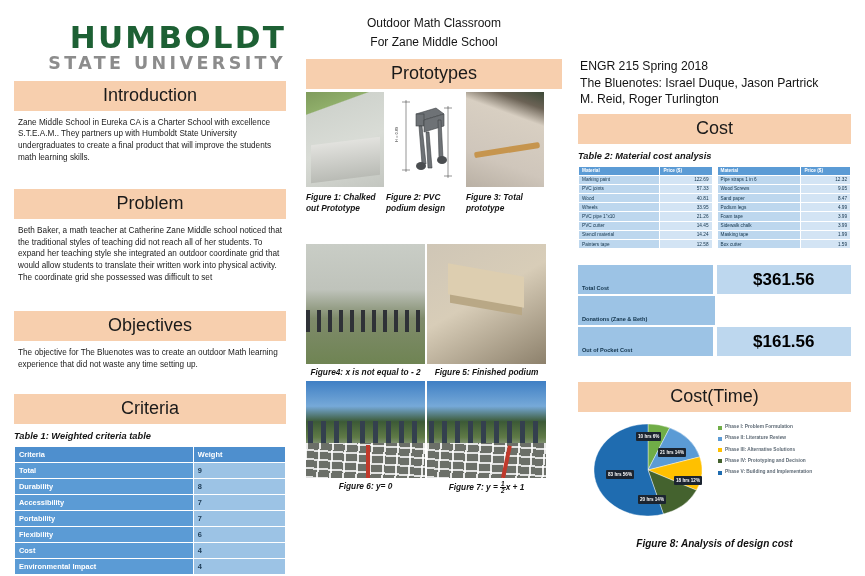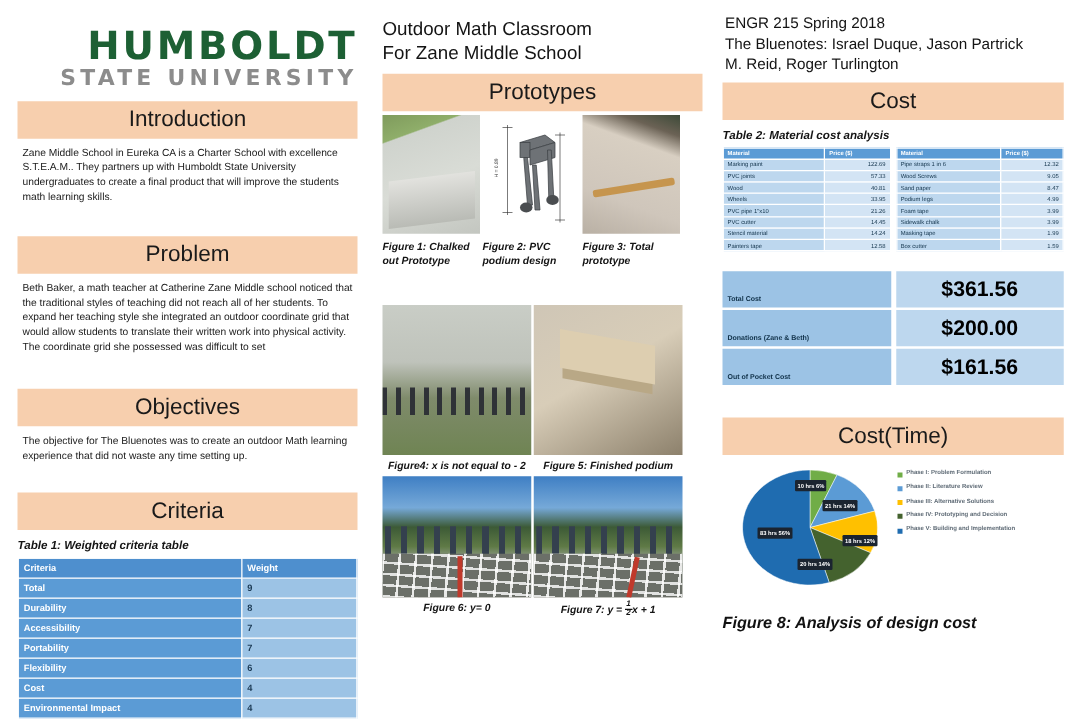"Outdoor Math Classroom" .title-mid { font-size: 15px -> 12px; text-align: left -> center }
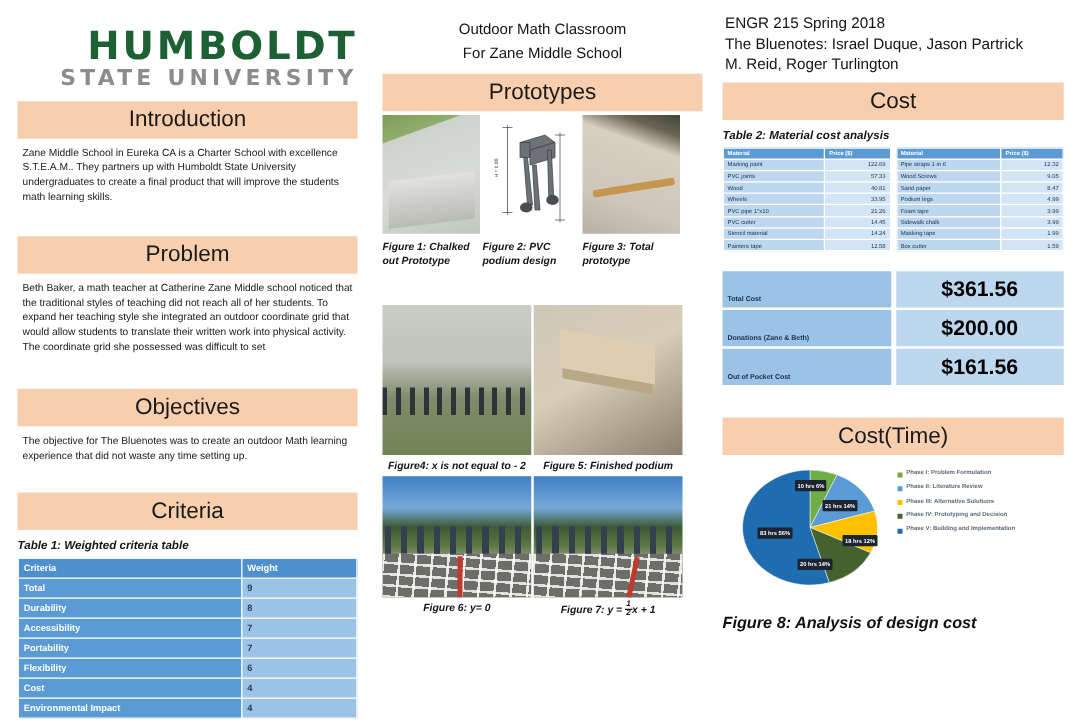"ENGR 215 Spring 2018" .head-right { margin-top: none -> 48px }
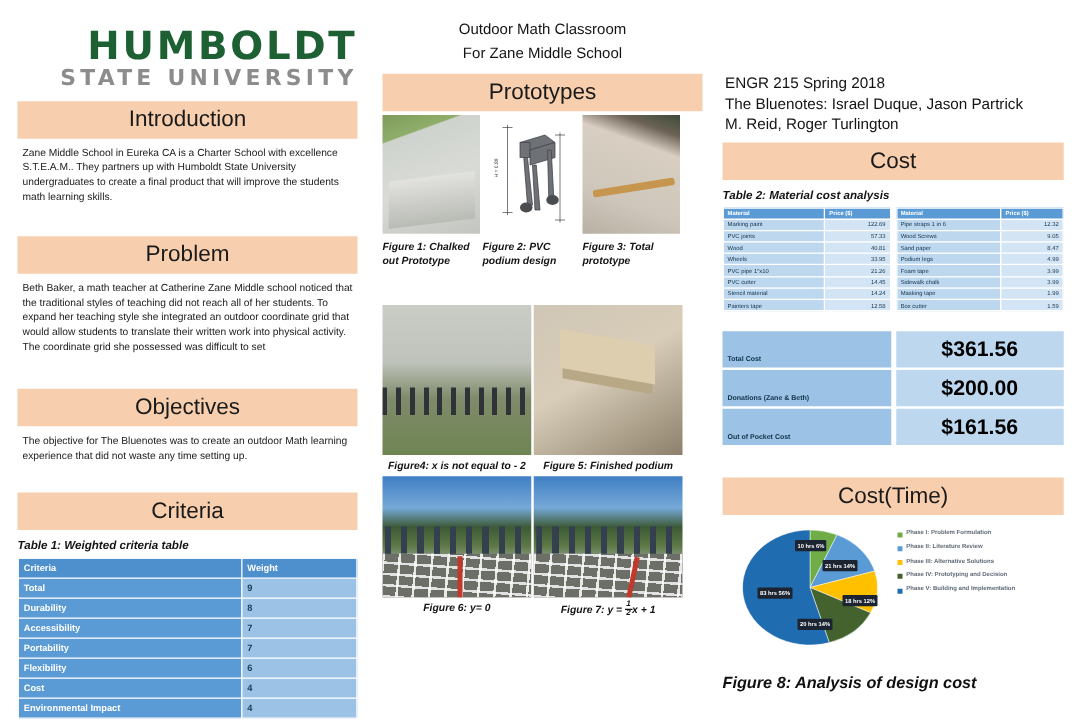"$200.00" div.sum-val { html: <div>$200.00</div> -> none }
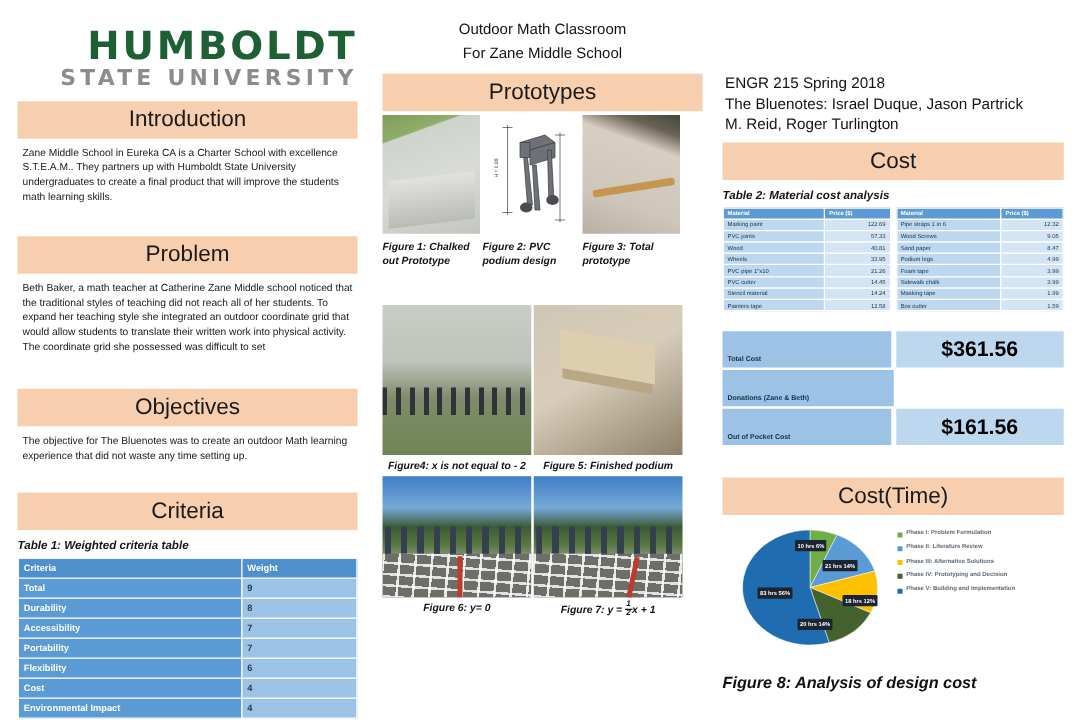"Figure 8: Analysis of design" .fig8cap { font-size: 13px -> 10px; text-align: none -> center }
